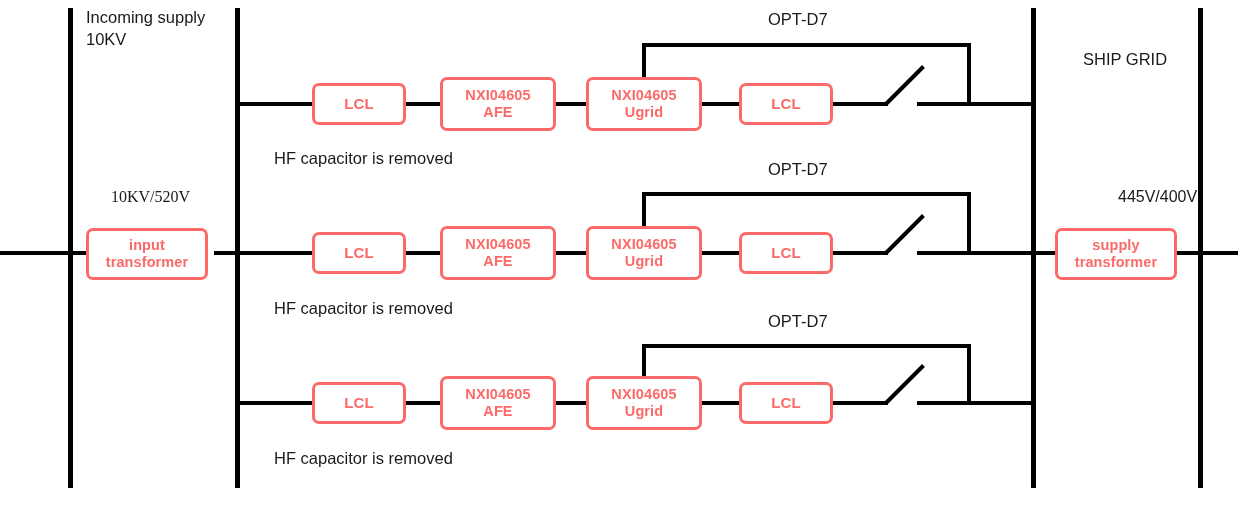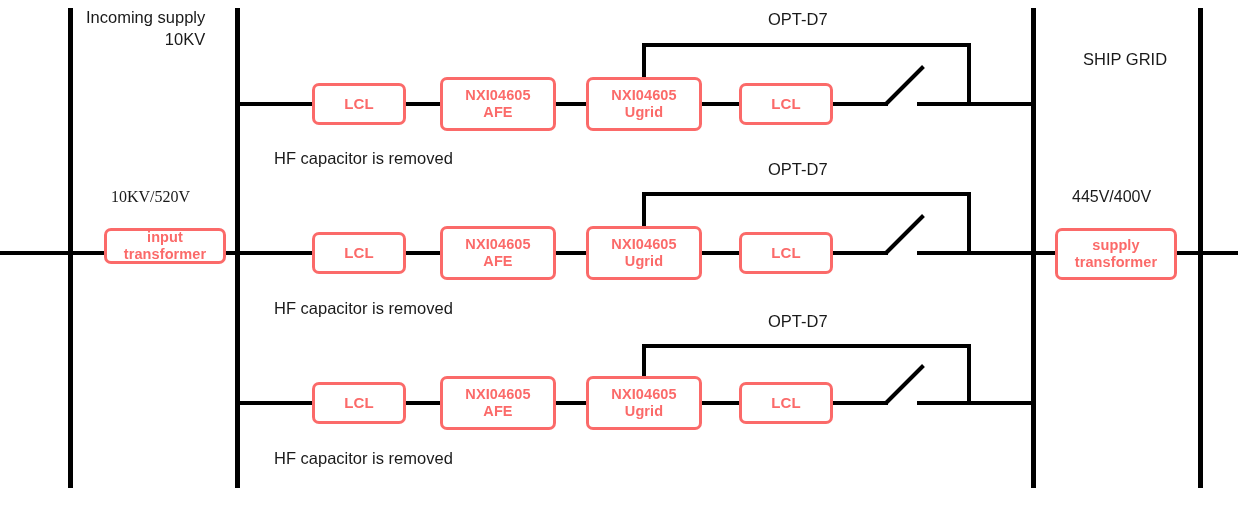"Incoming supply" div.label { text-align: right -> none }
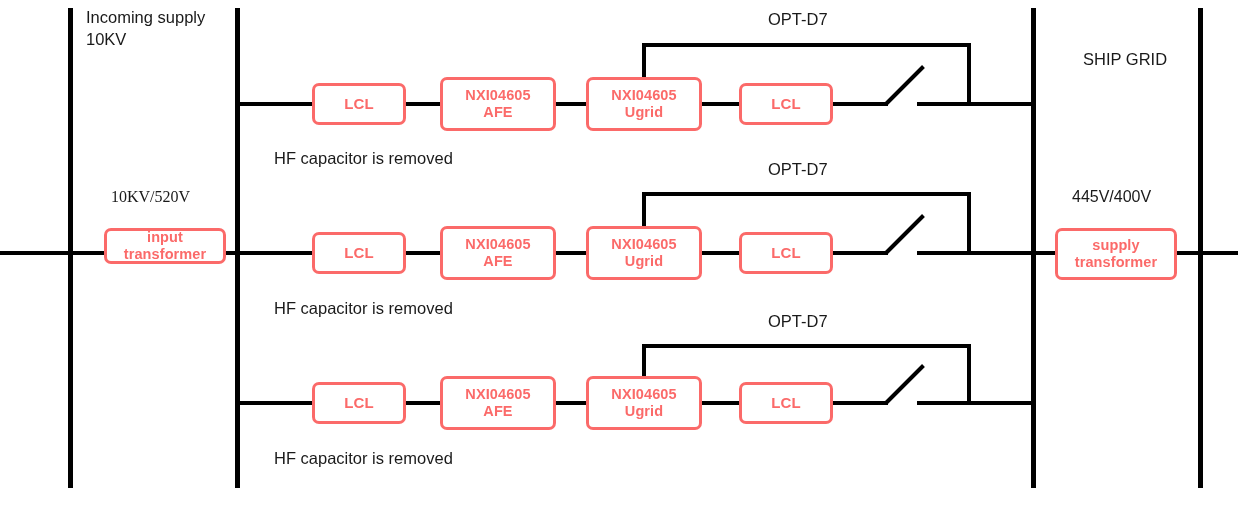"445V/400V" div.label { left: 1072px -> 1118px }
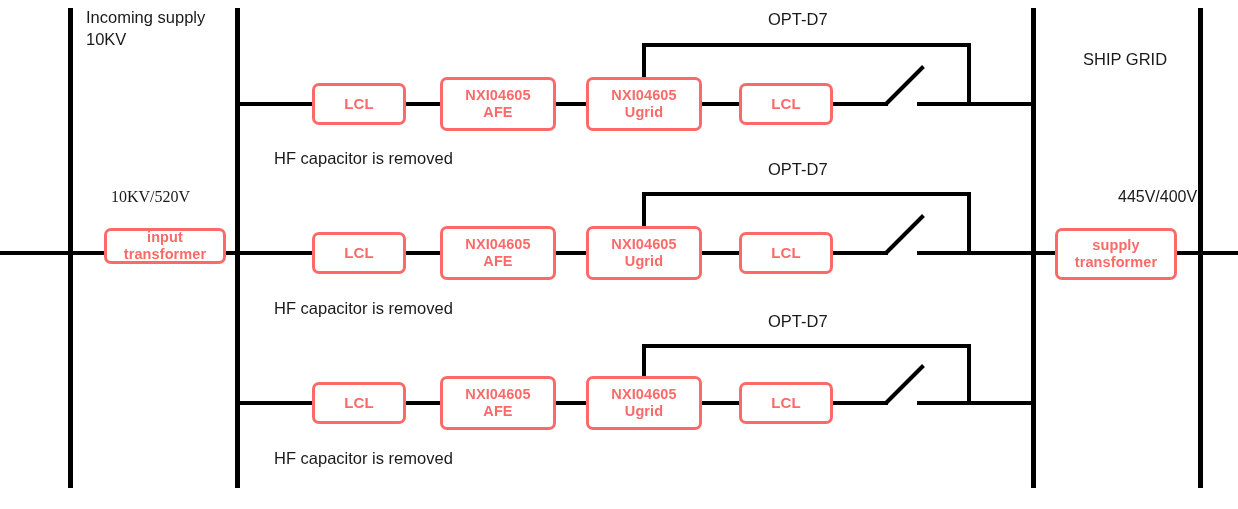"input" div.comp-box { height: 36px -> 52px; left: 104px -> 86px }
